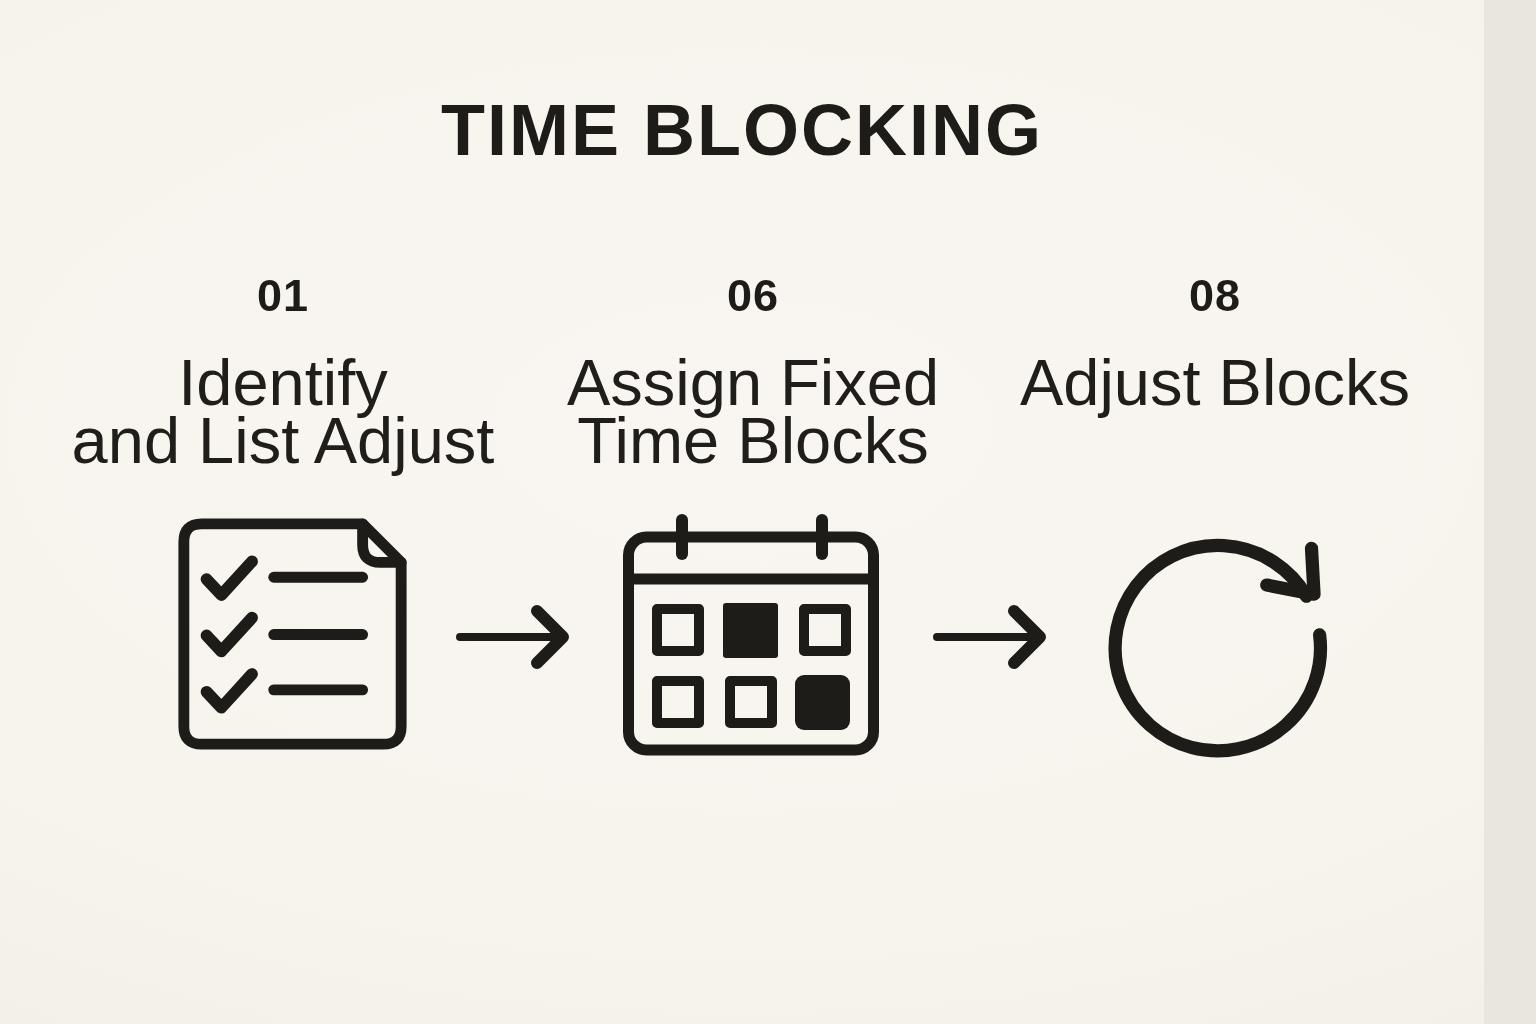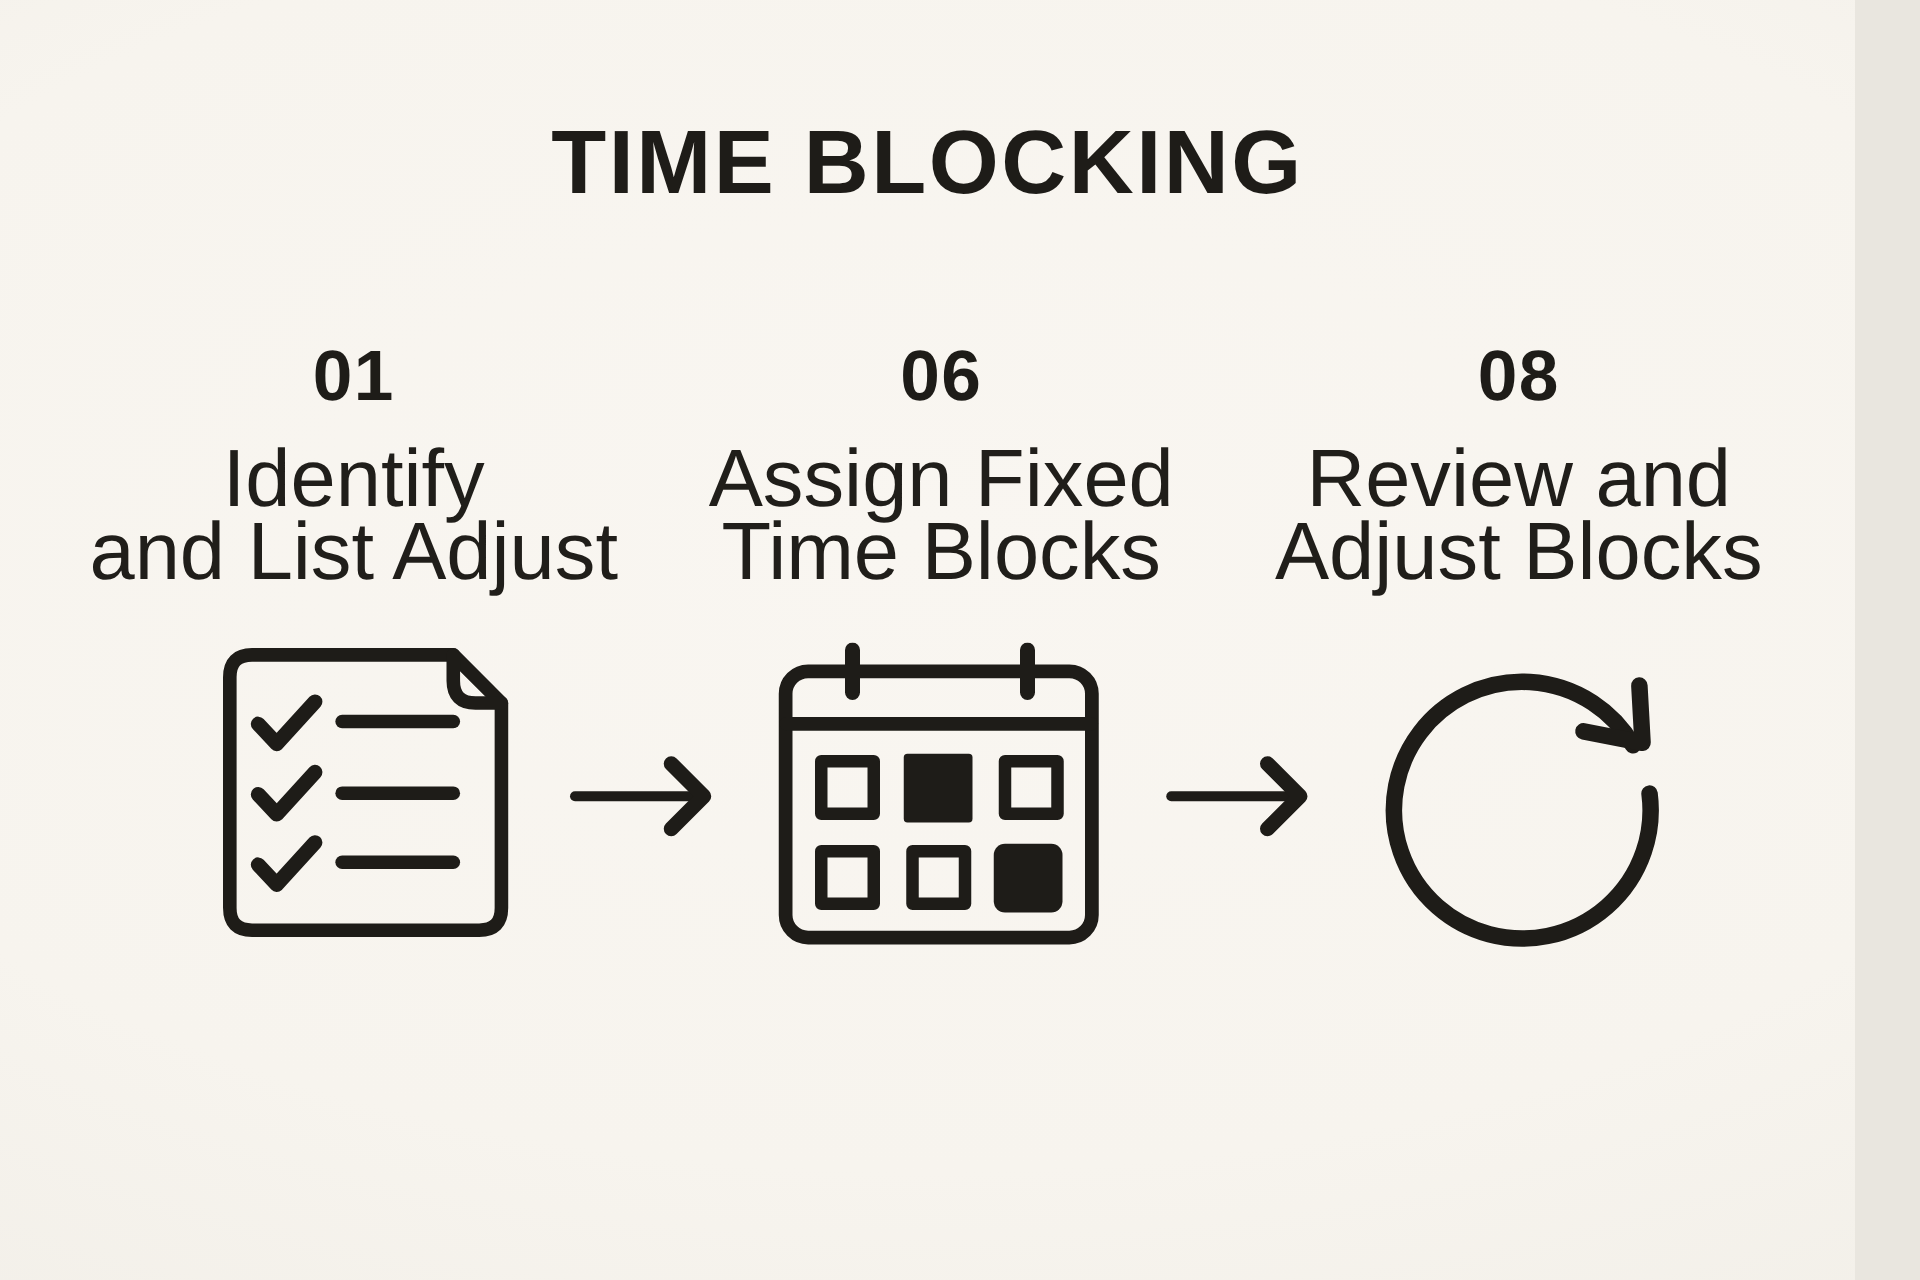"01" .step-number { font-size: 57px -> 45px }
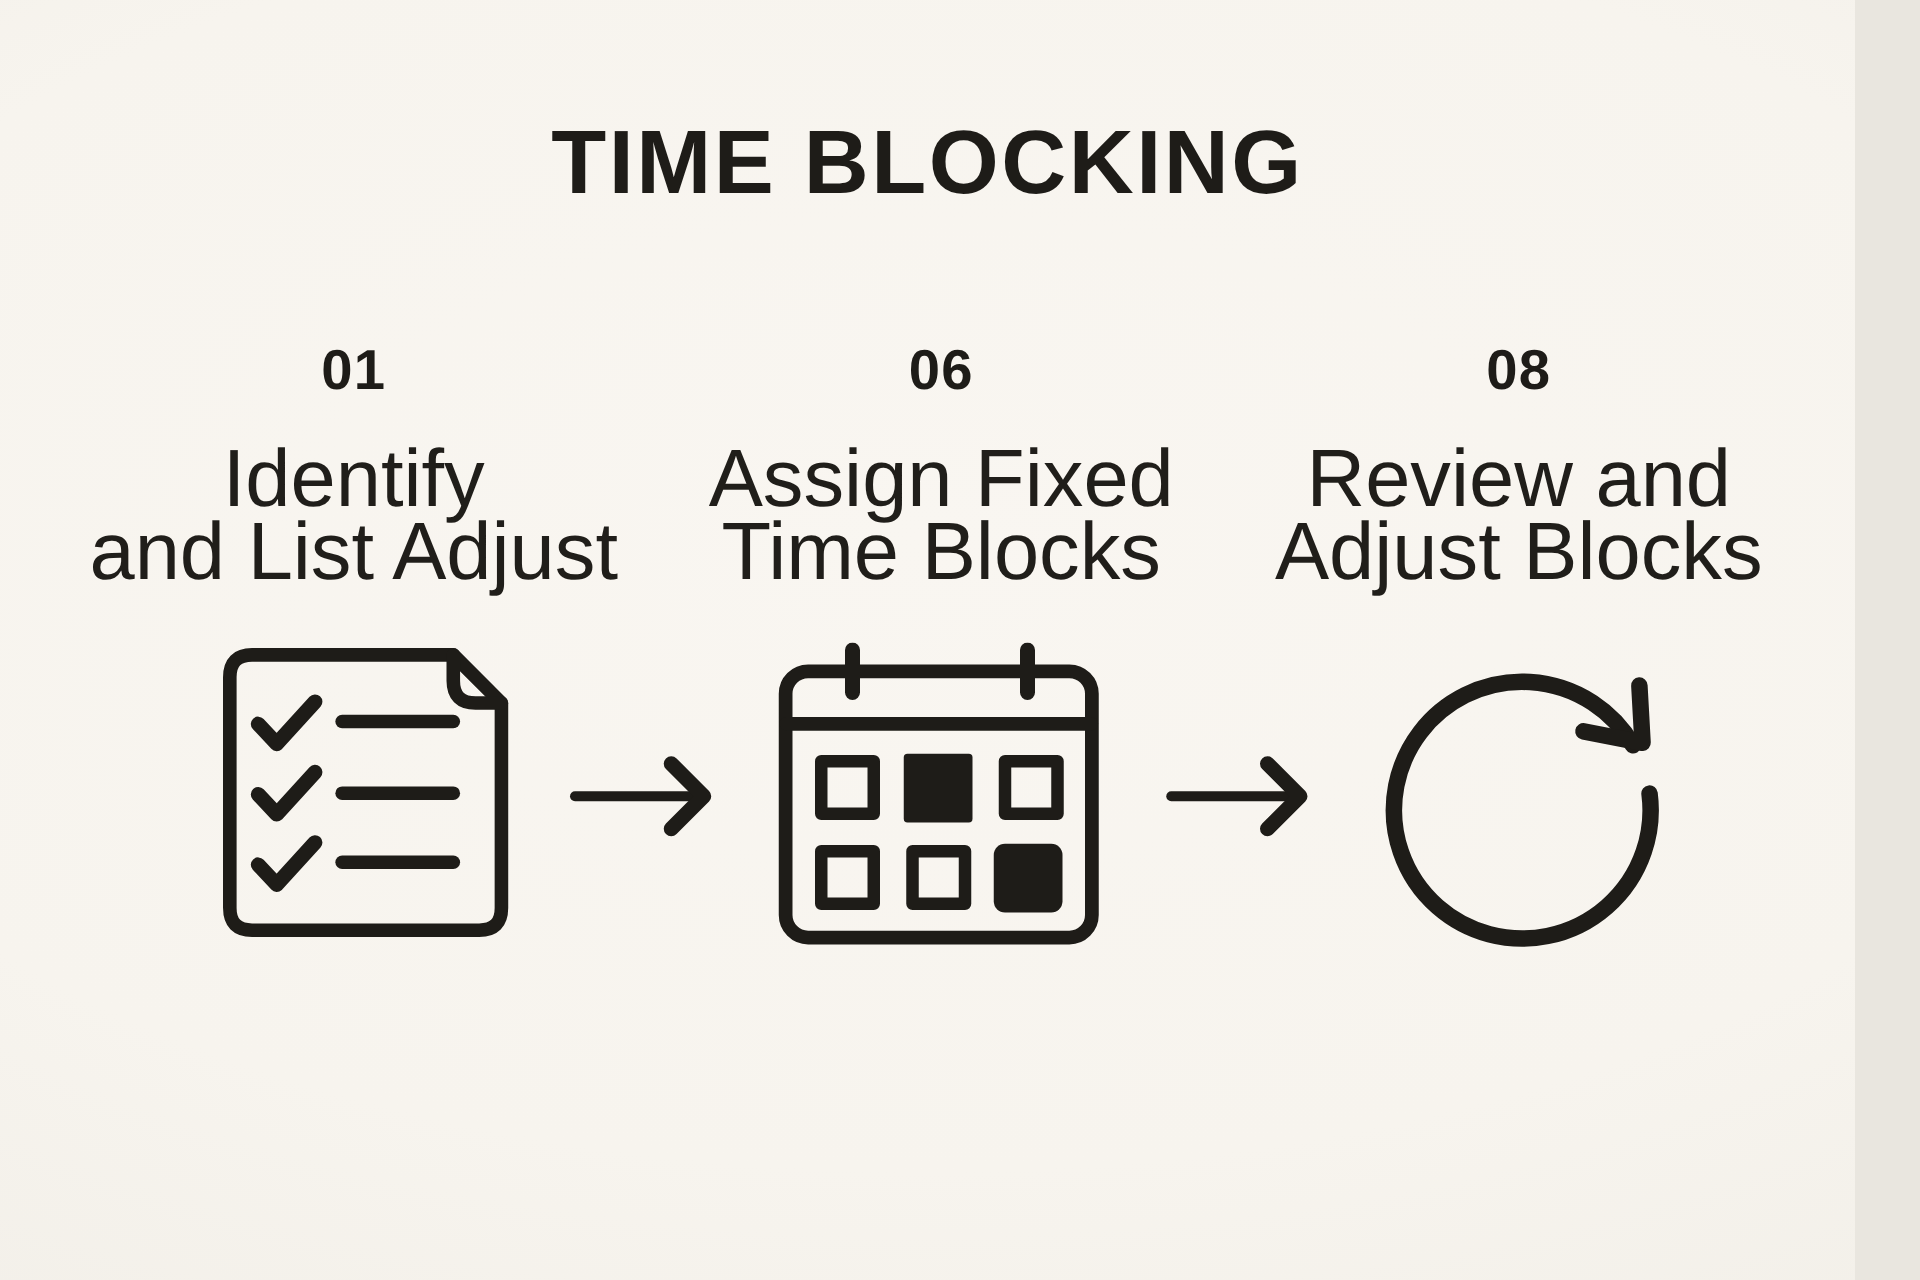"Review and" div { html: <div>Review and</div> -> none }
